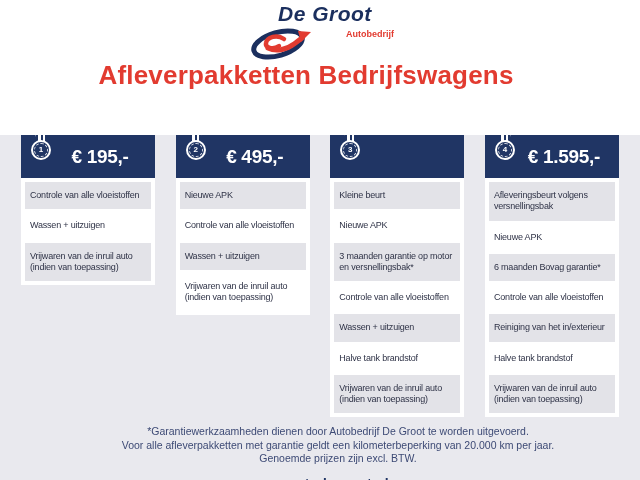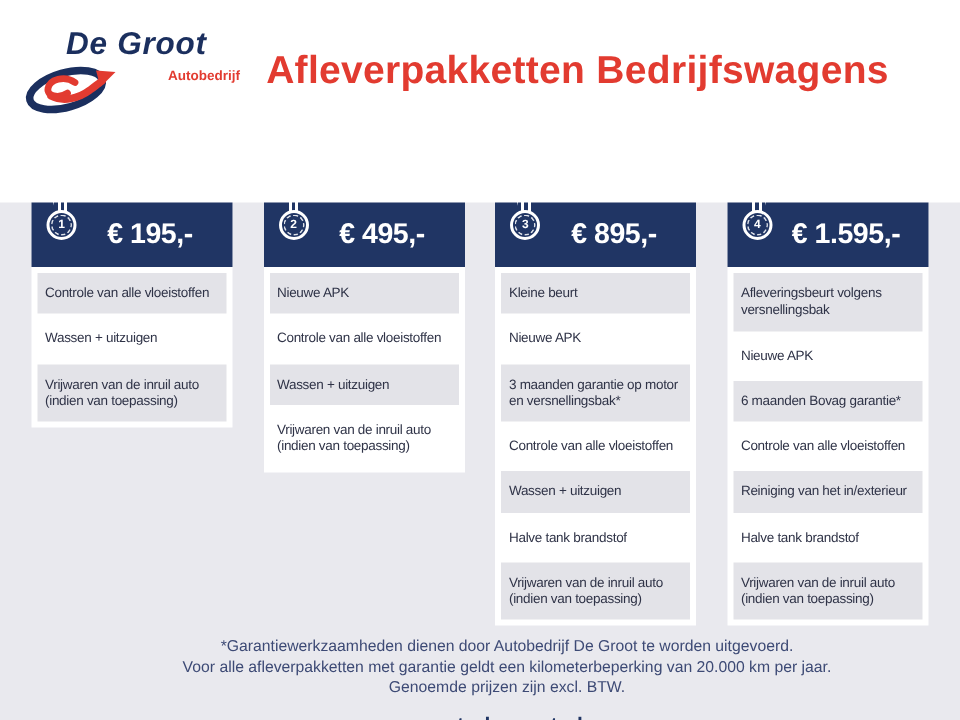"De Groot" .top-header { flex-direction: none -> column }
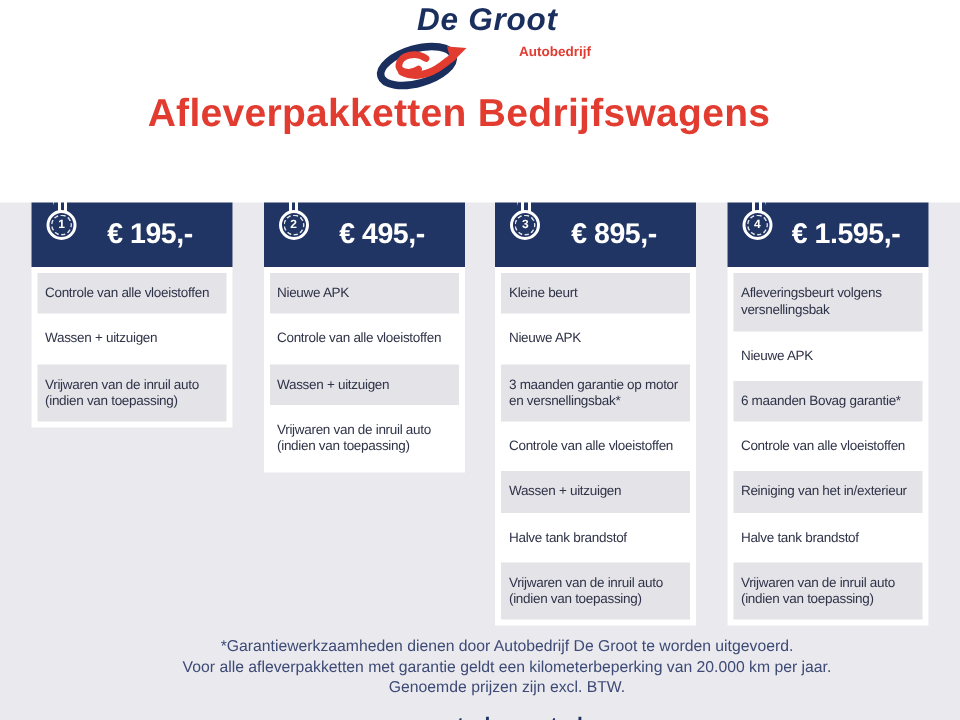"€ 895,-" div.price { html: <div>€ 895,-</div> -> none }
